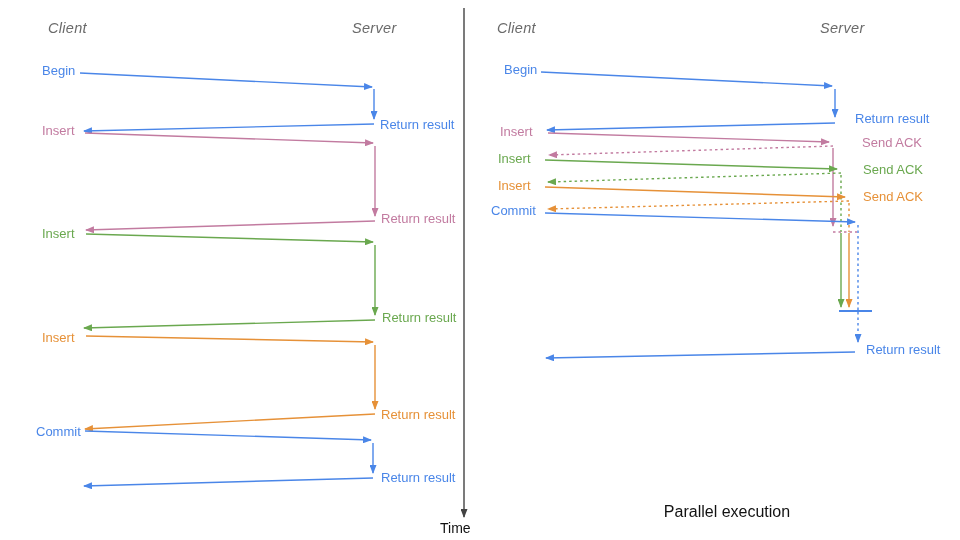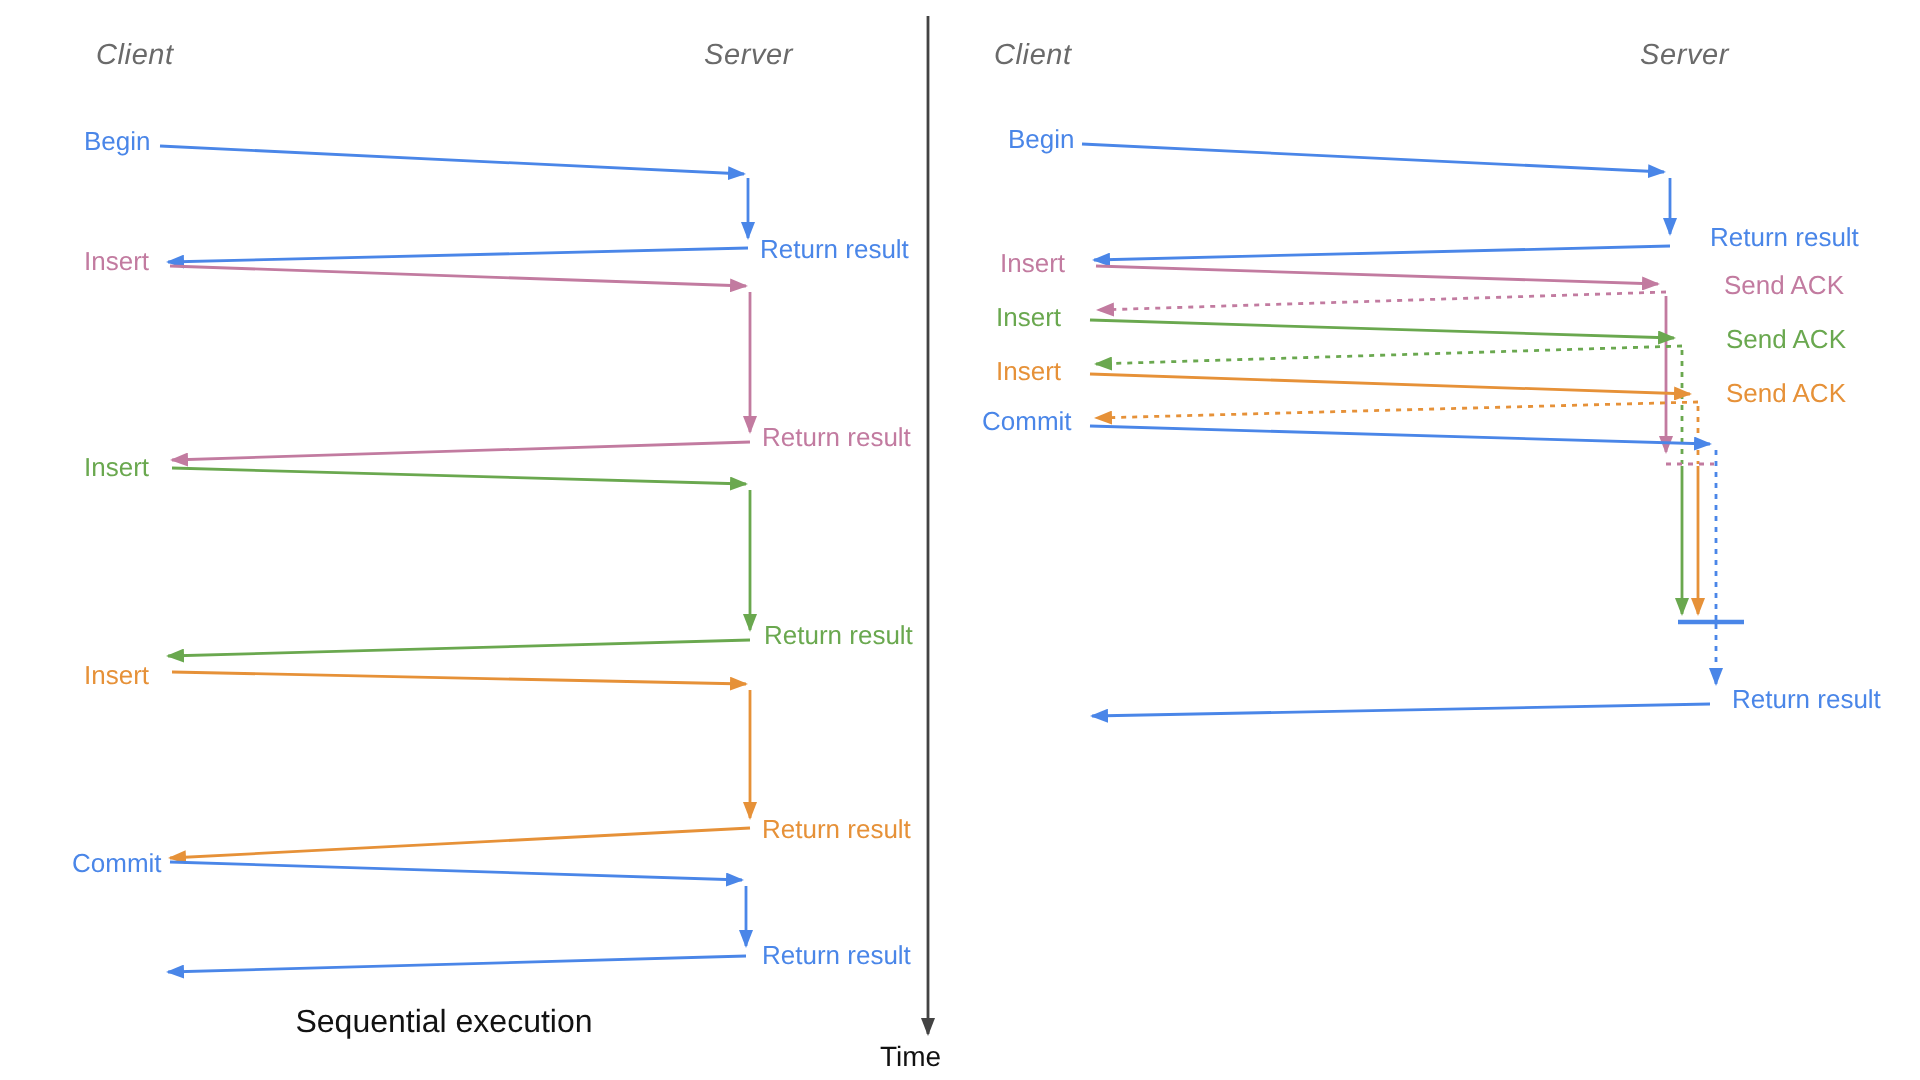"Sequential execution" div.caption { html: <div>Sequential execution</div> -> none }
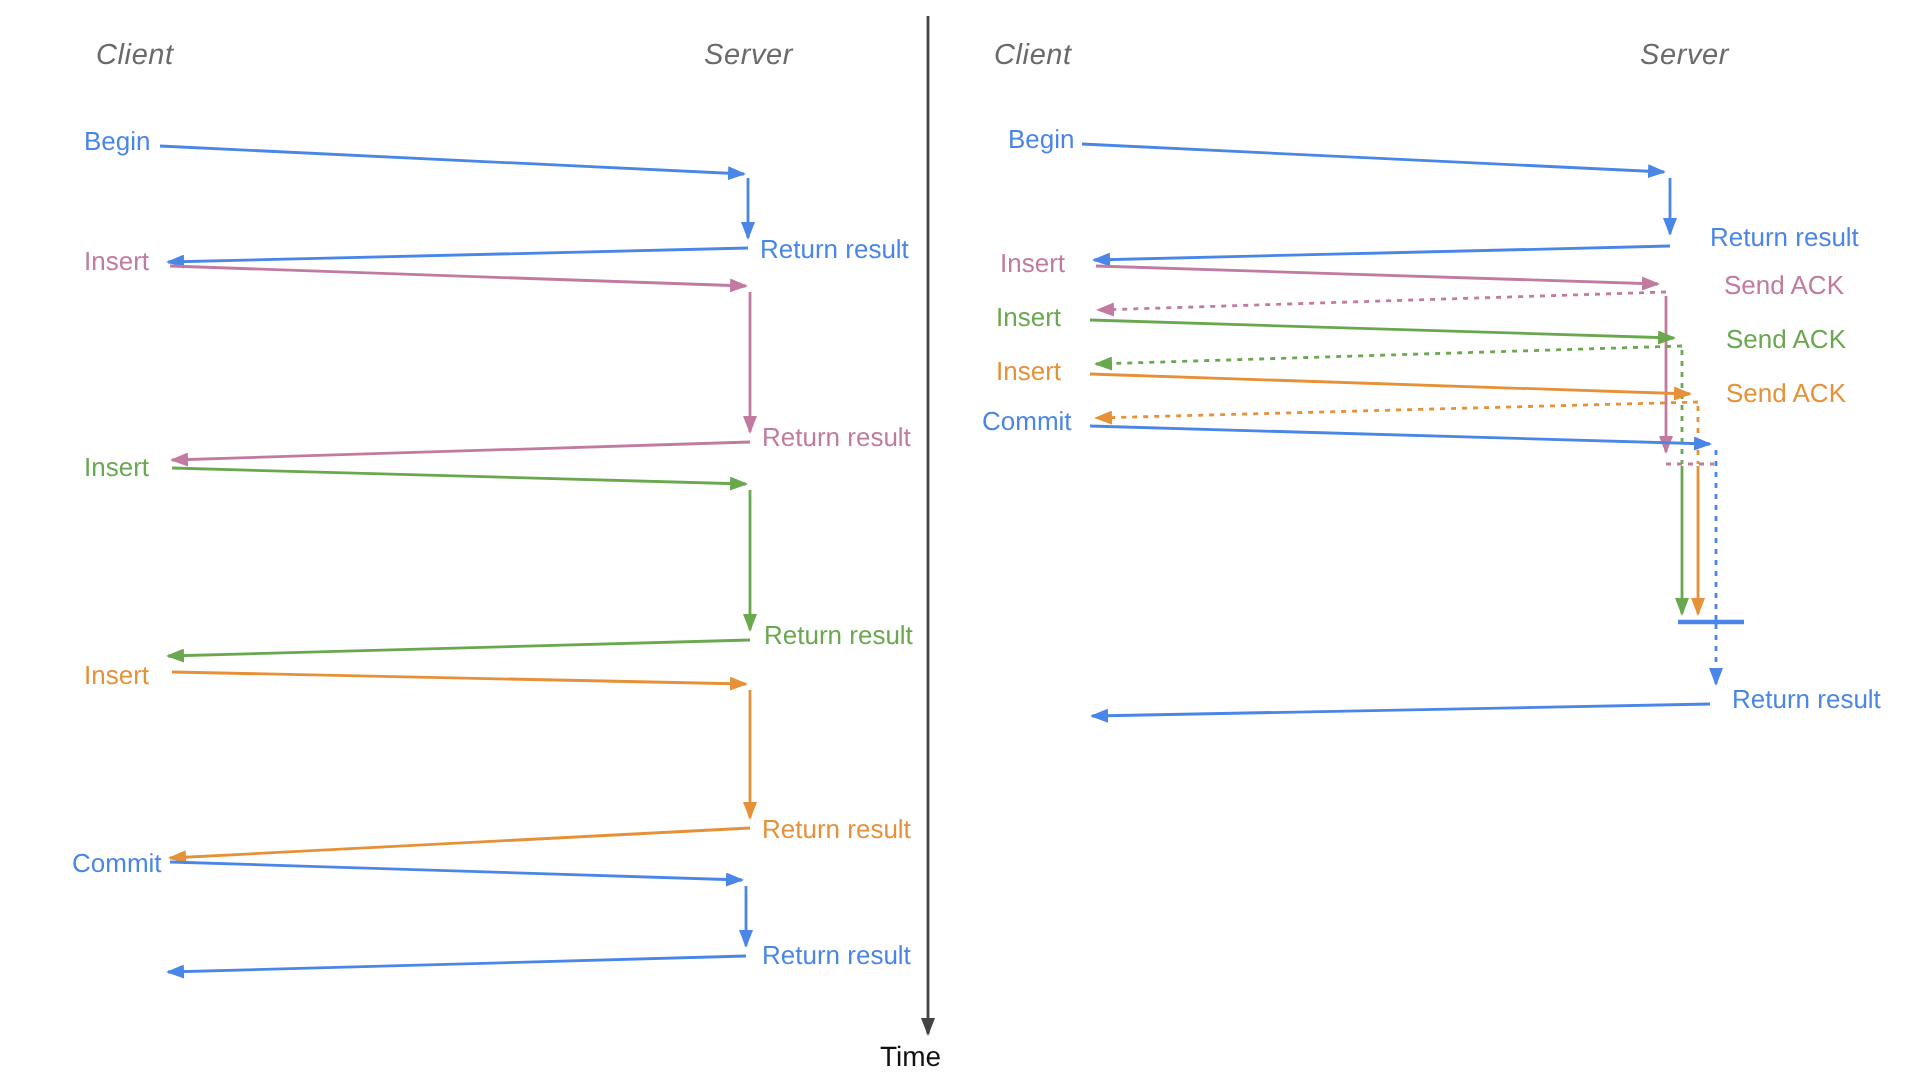"Parallel execution" div.caption { html: none -> <div>Parallel execution</div> }
